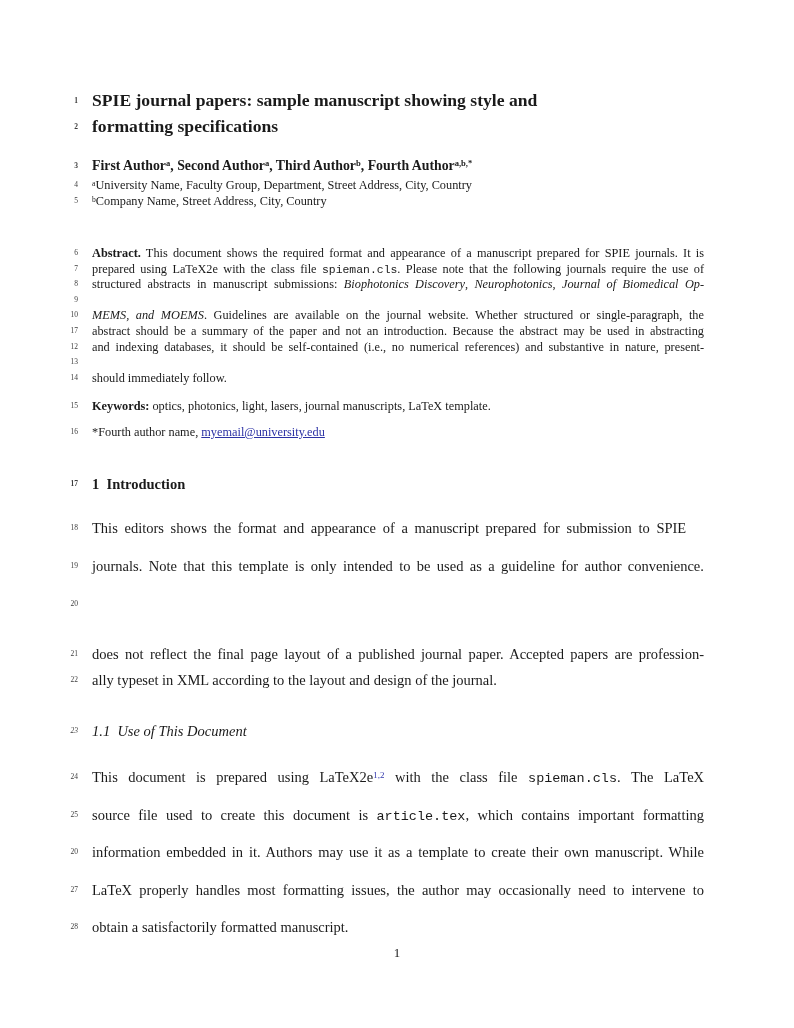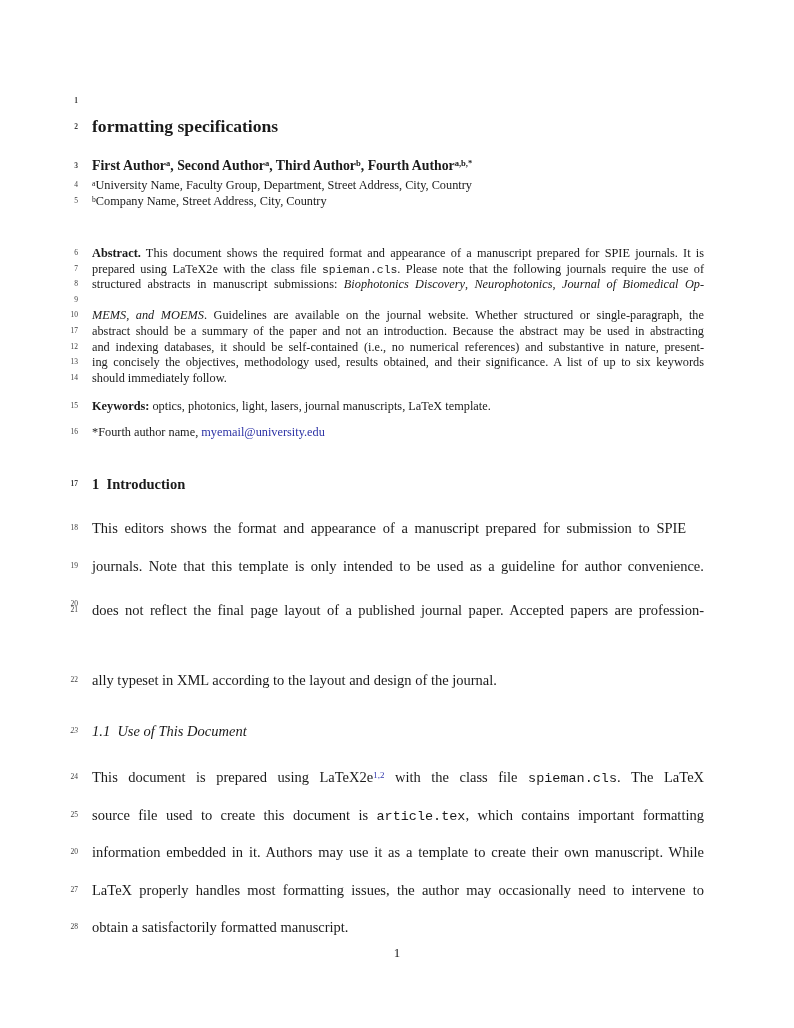"SPIE journal papers: sample manuscript" span.content { html: none -> <span><span>SPIE journal papers: sample manuscript showing style and</span></span> }
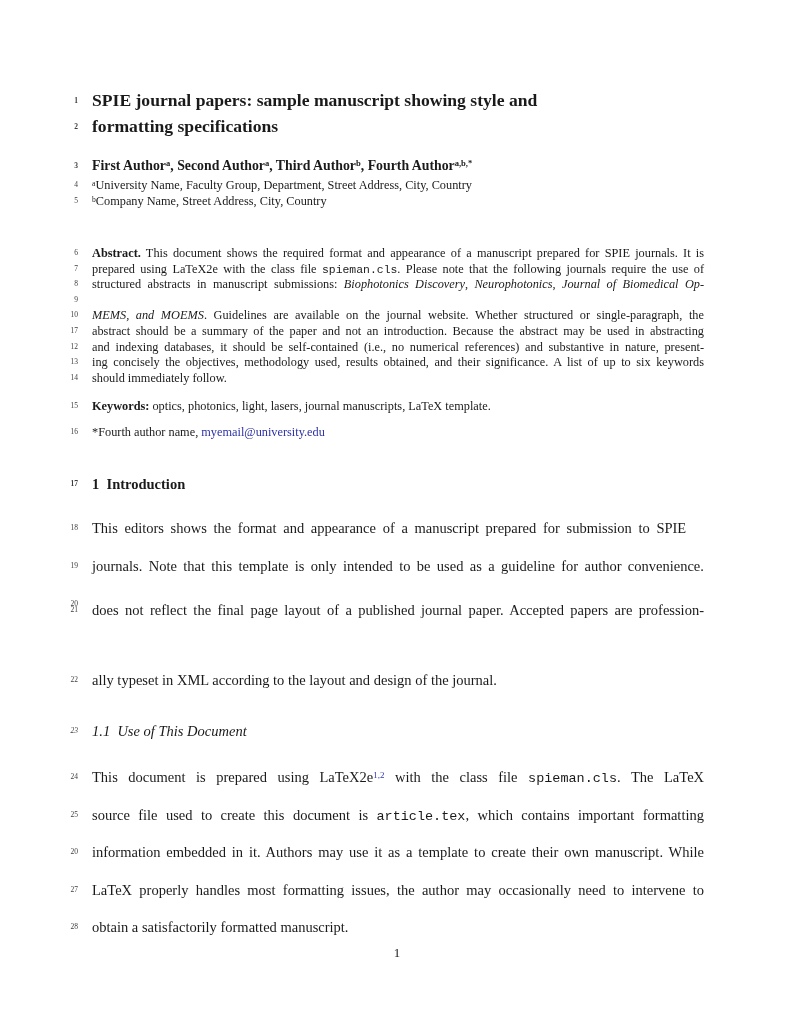"ing concisely the objectives," span.content { html: <span><span>ing concisely the objectives, methodology used, results obtained, and their significance. A list of up to six keywords</span></span> -> none }
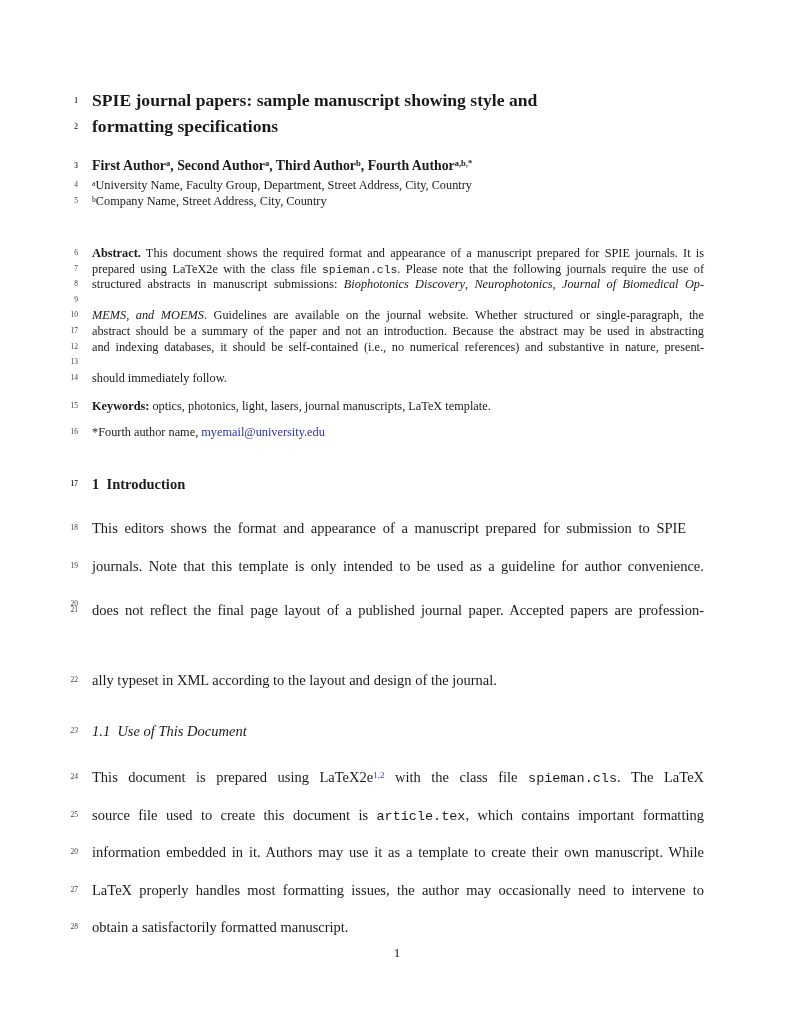"myemail@university.edu" .seg-link { text-decoration: none -> underline }
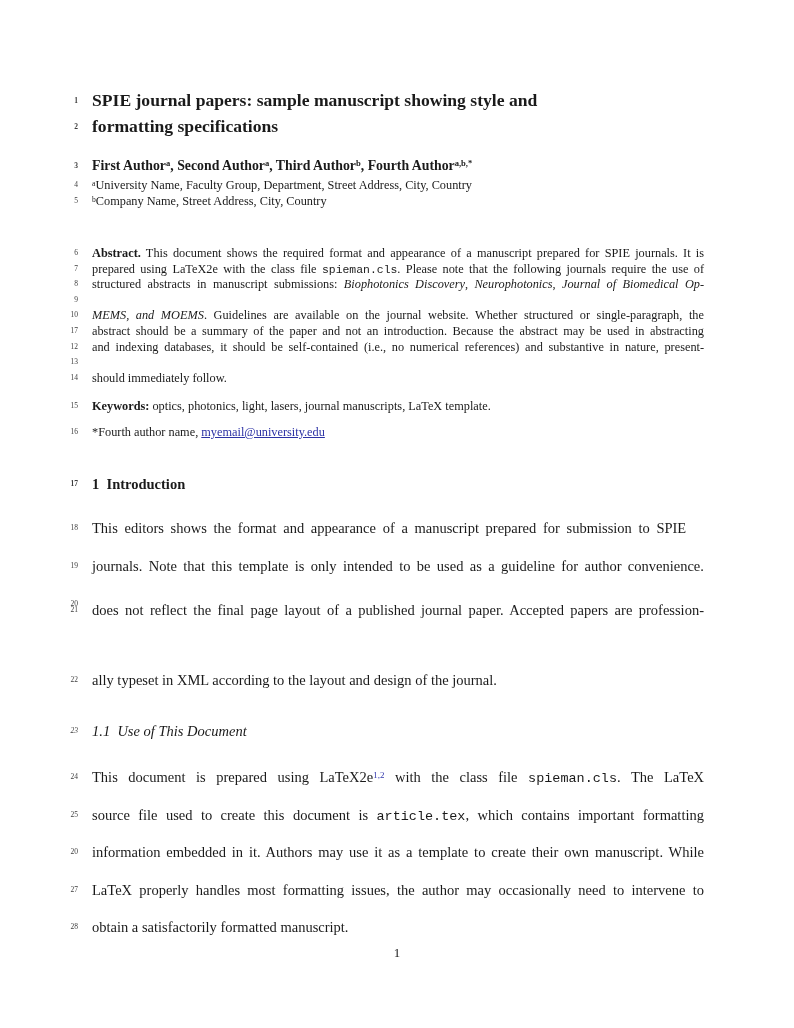"21" div.line { top: 600px -> 644px }
